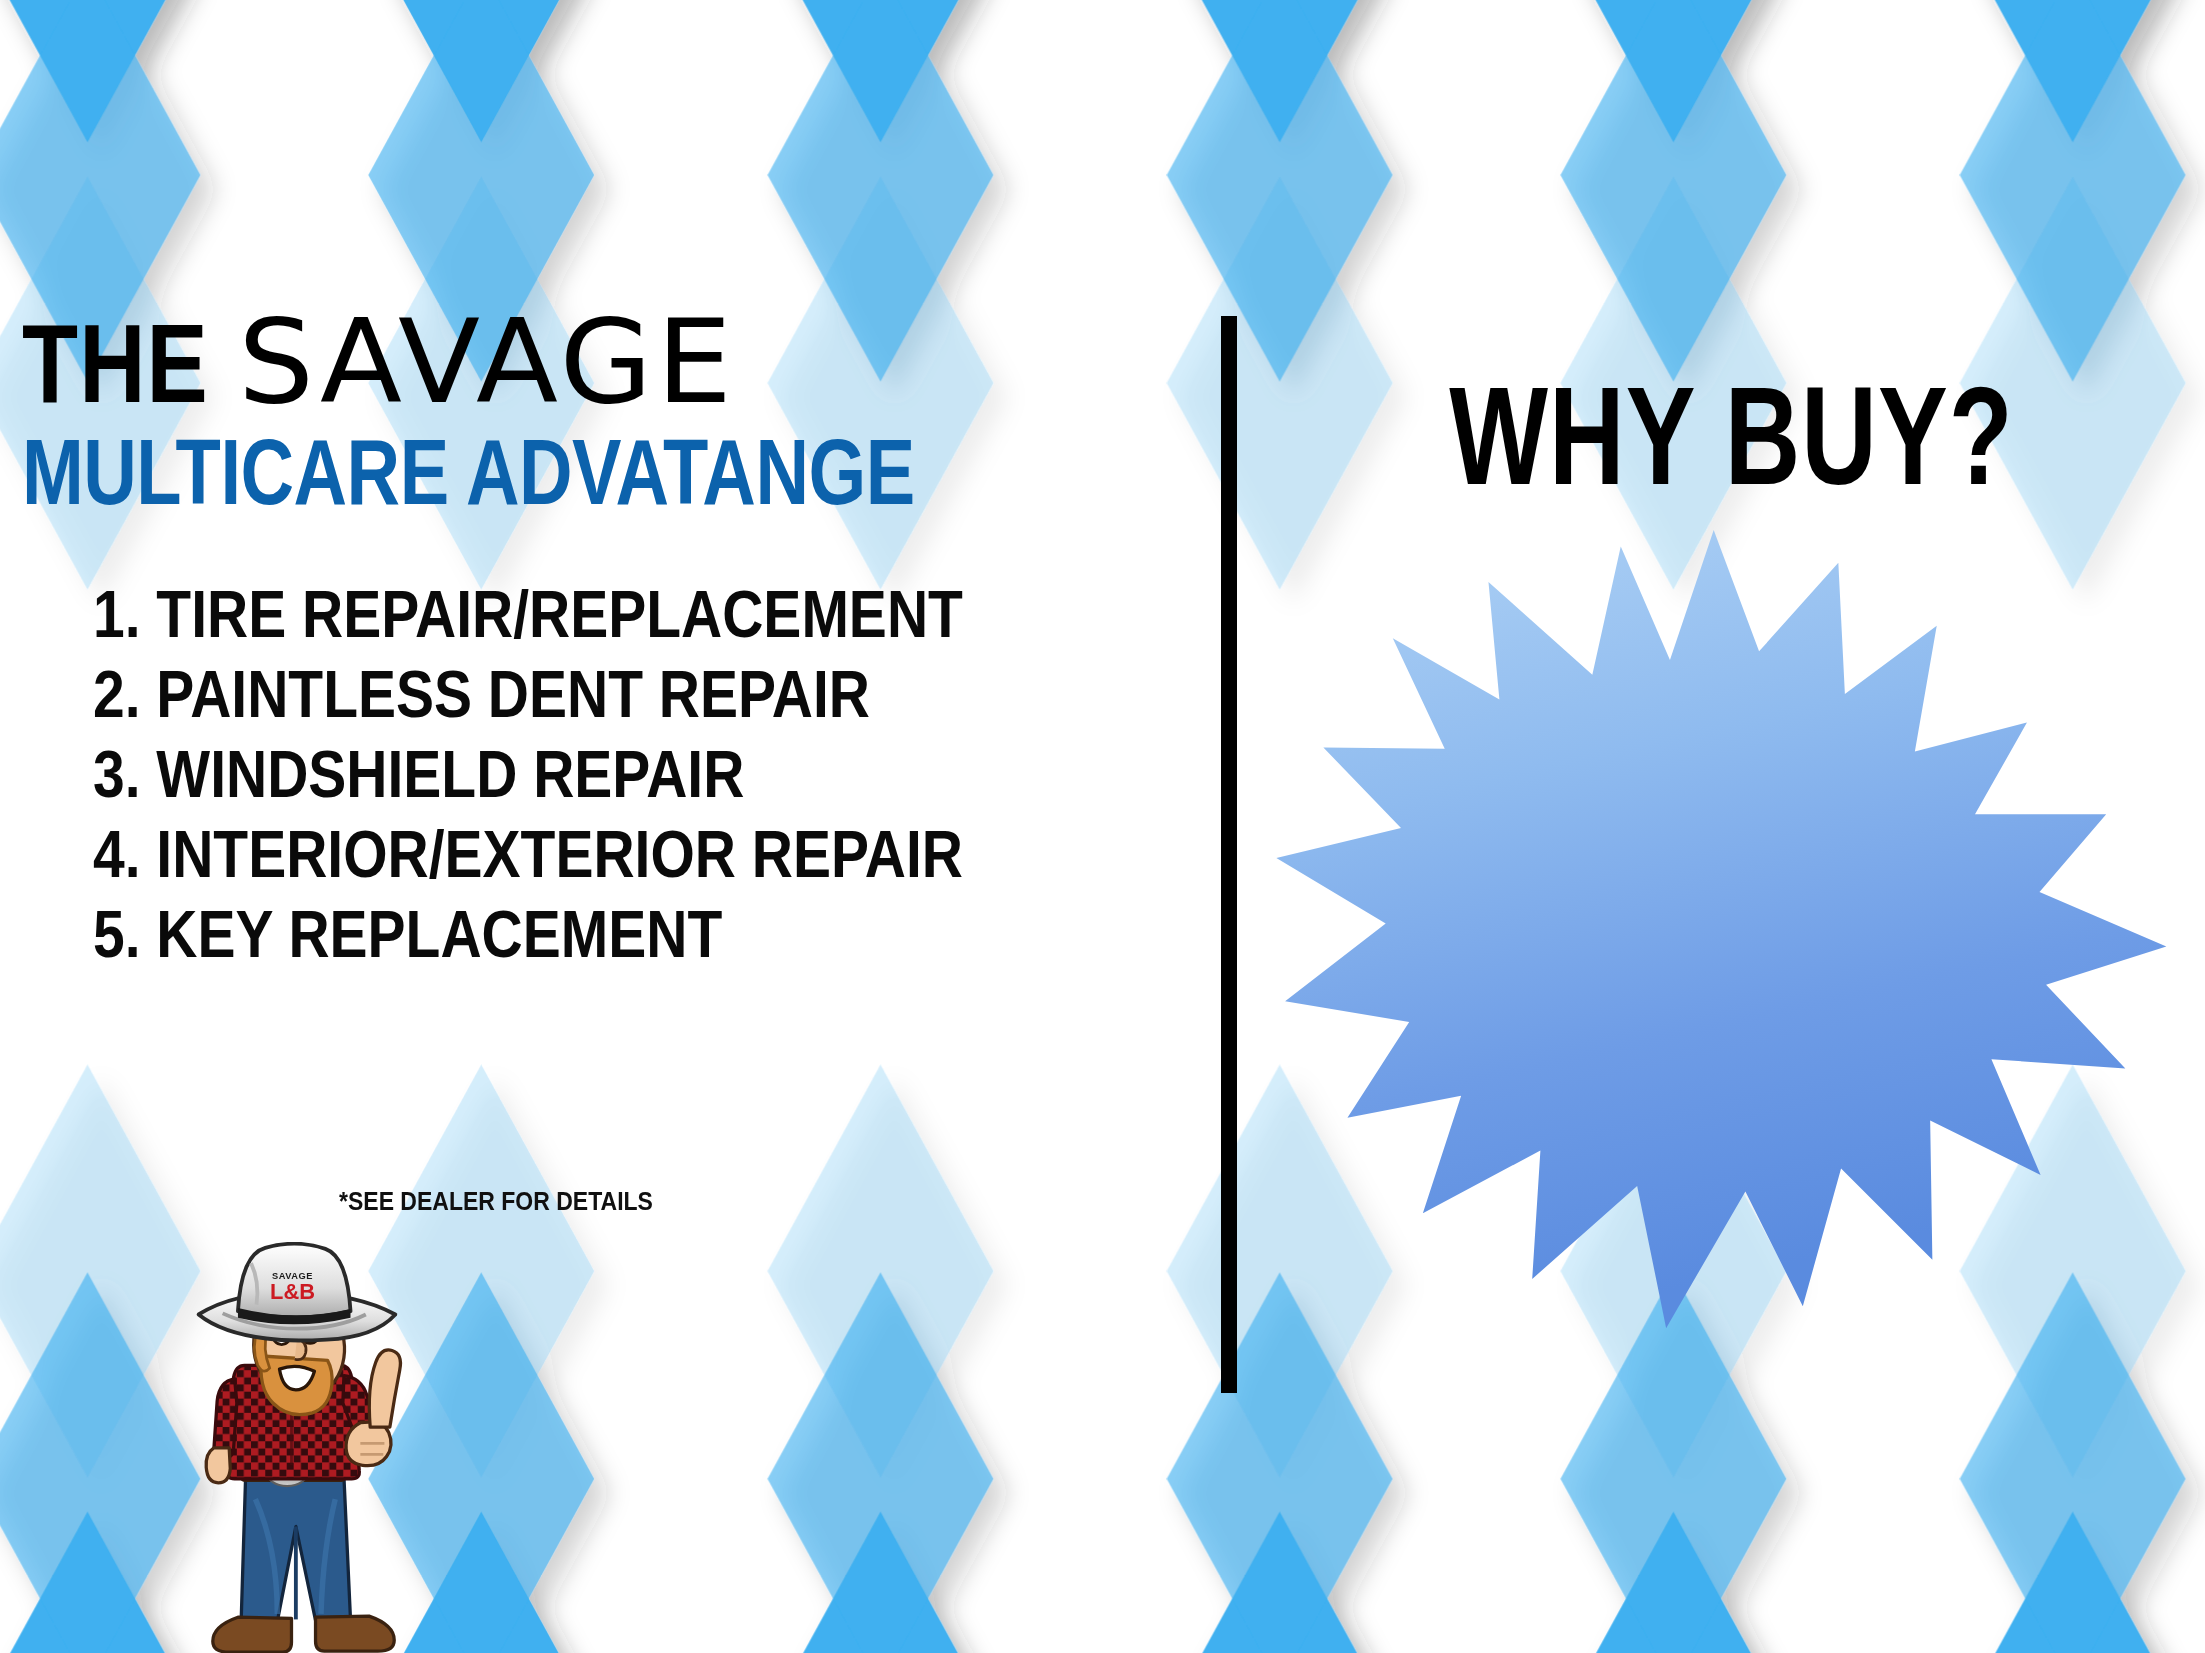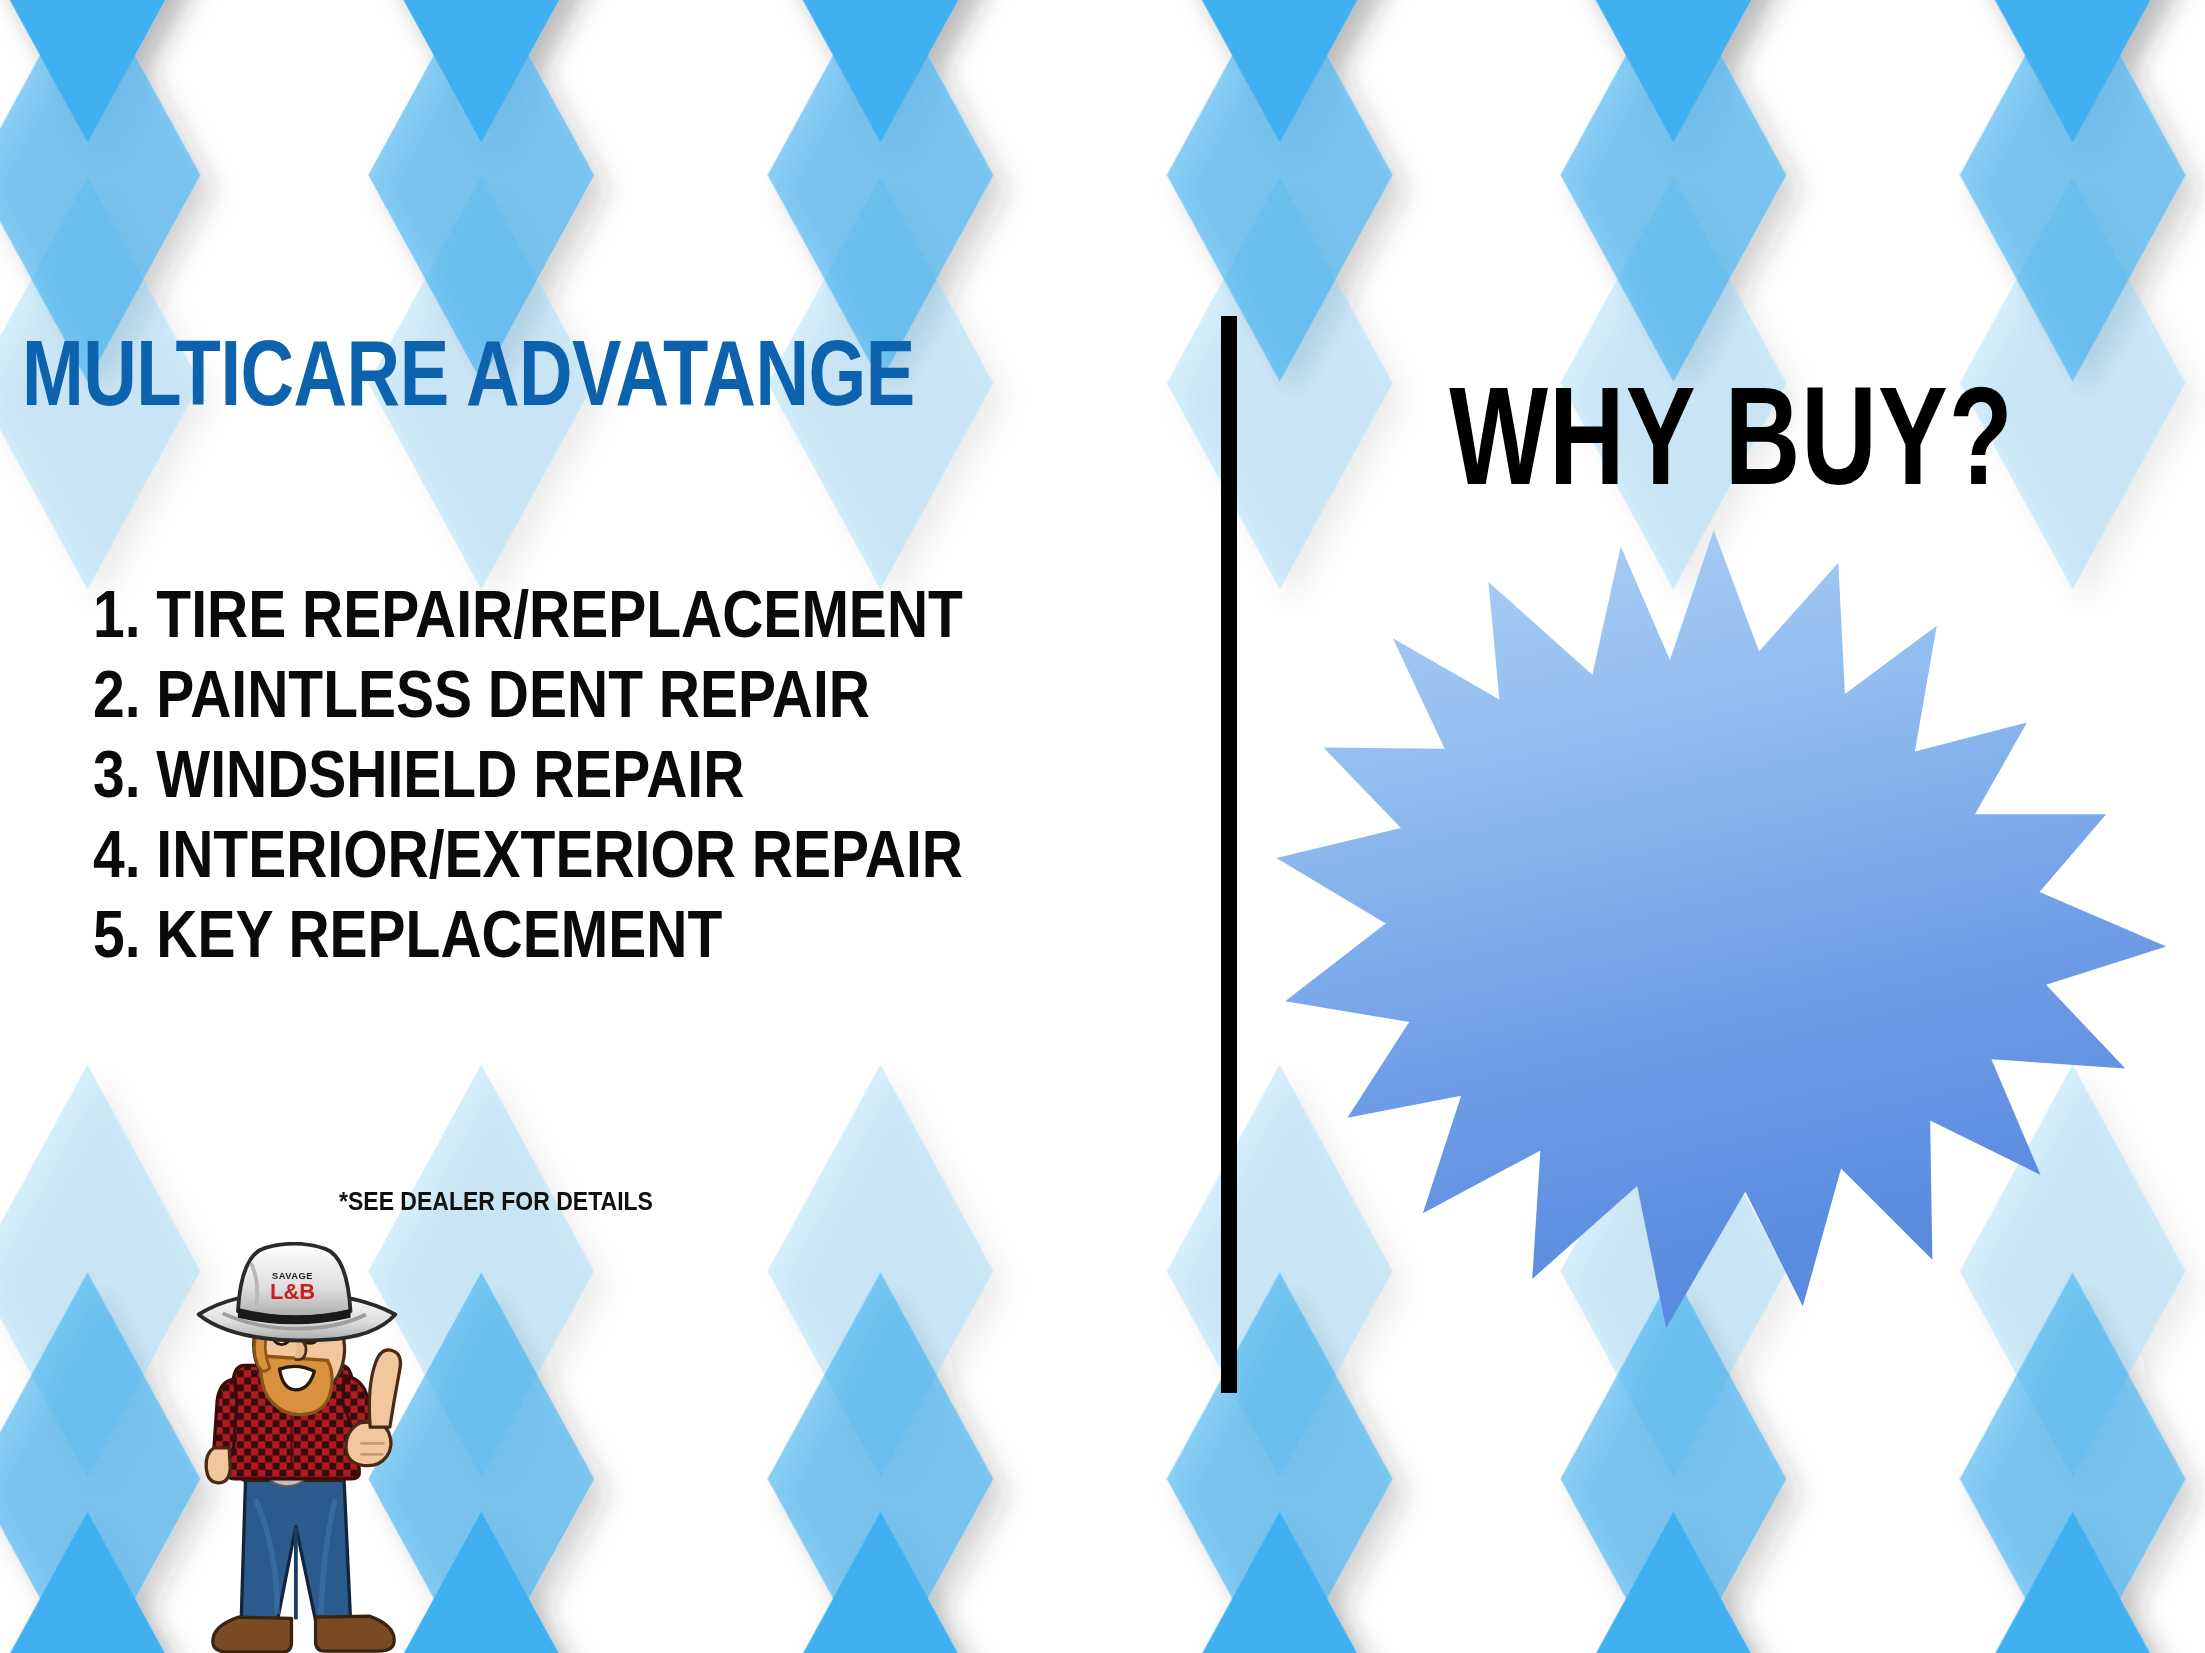"THE SAVAGE" span.title-row1 { html: none -> <span> <span>THE</span><span>SAVAGE</span> </span> }
